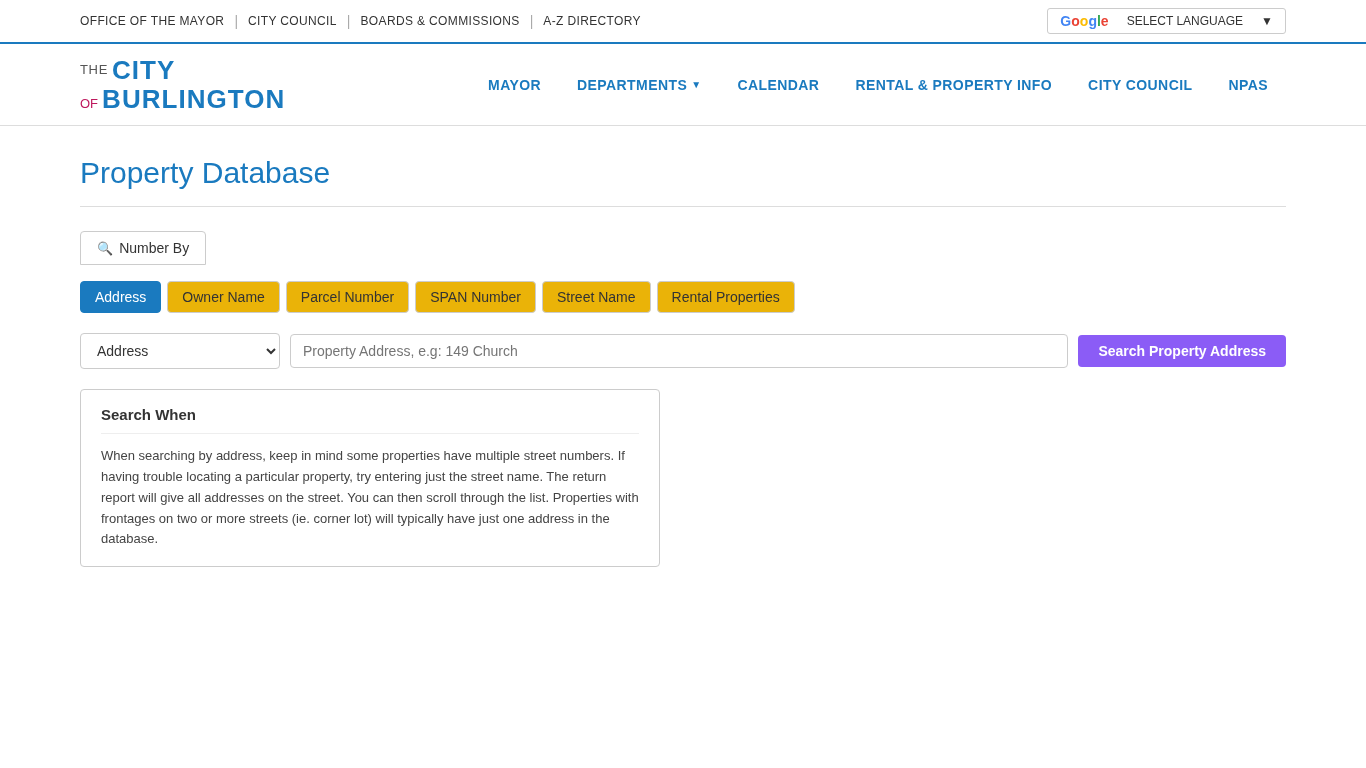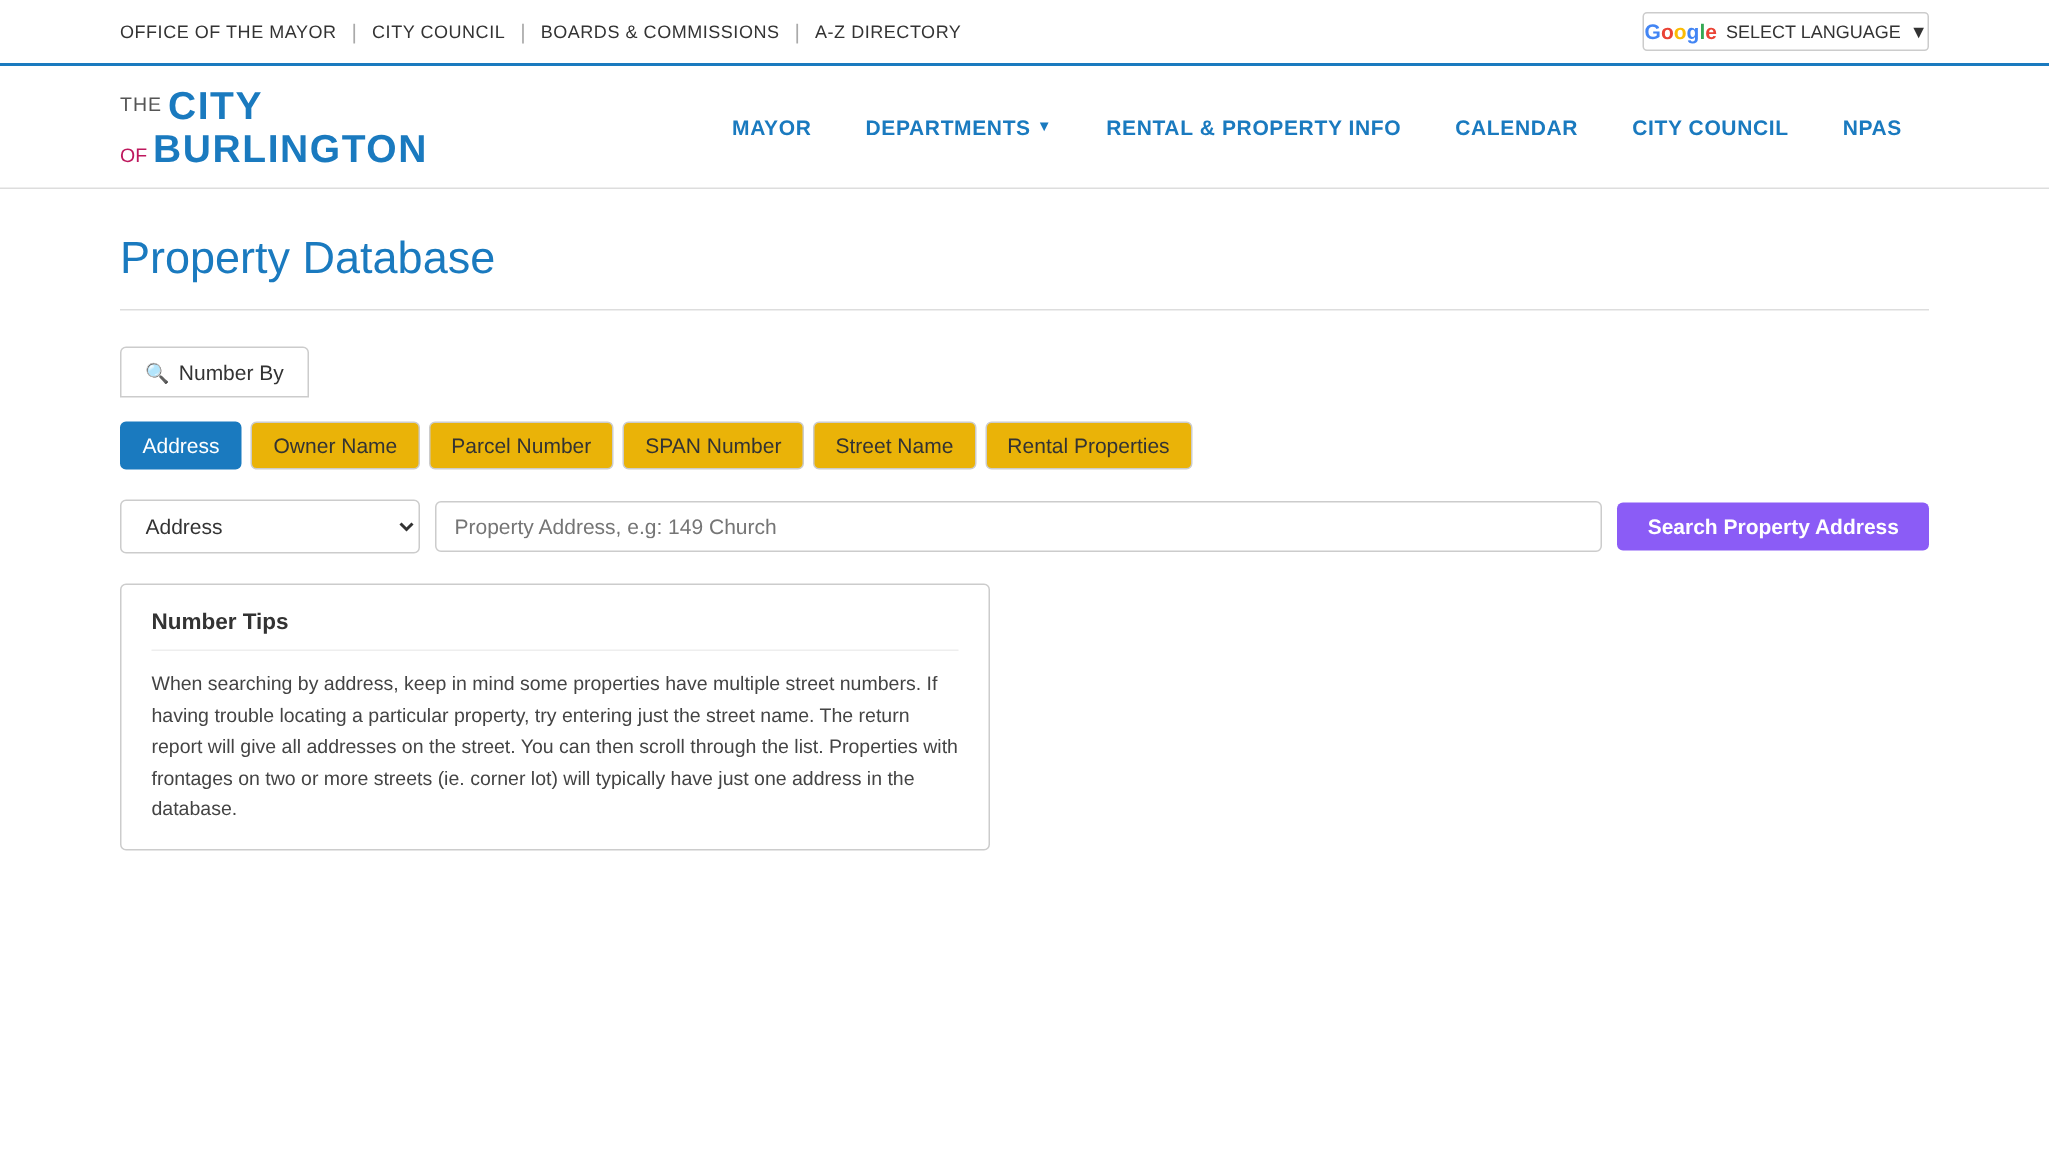"Google" .lang-selector { gap: 6px -> 18px; padding: 4px 0 -> 4px 12px }
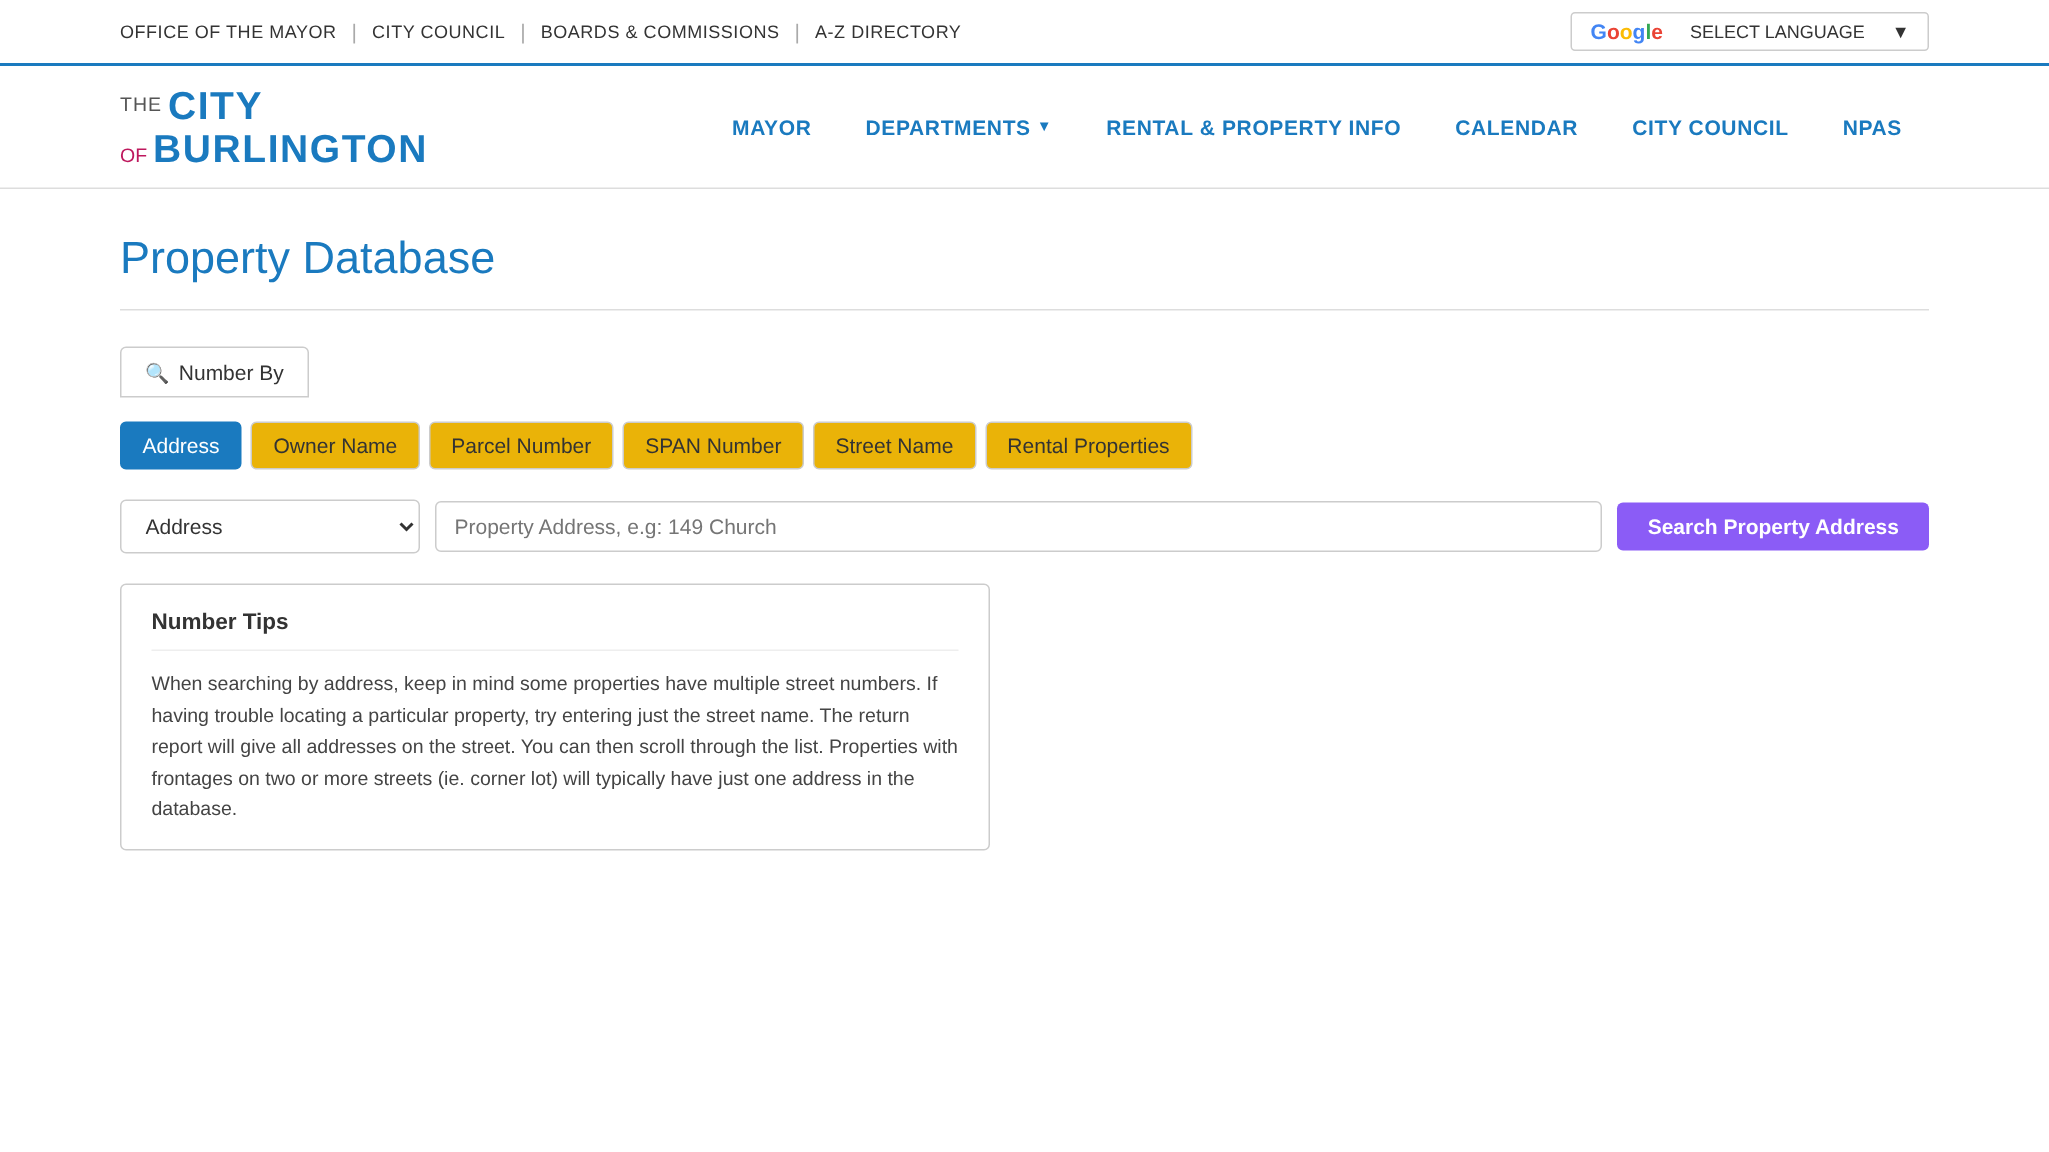"RENTAL & PROPERTY INFO" a { order: before "CALENDAR" -> after "CALENDAR" }
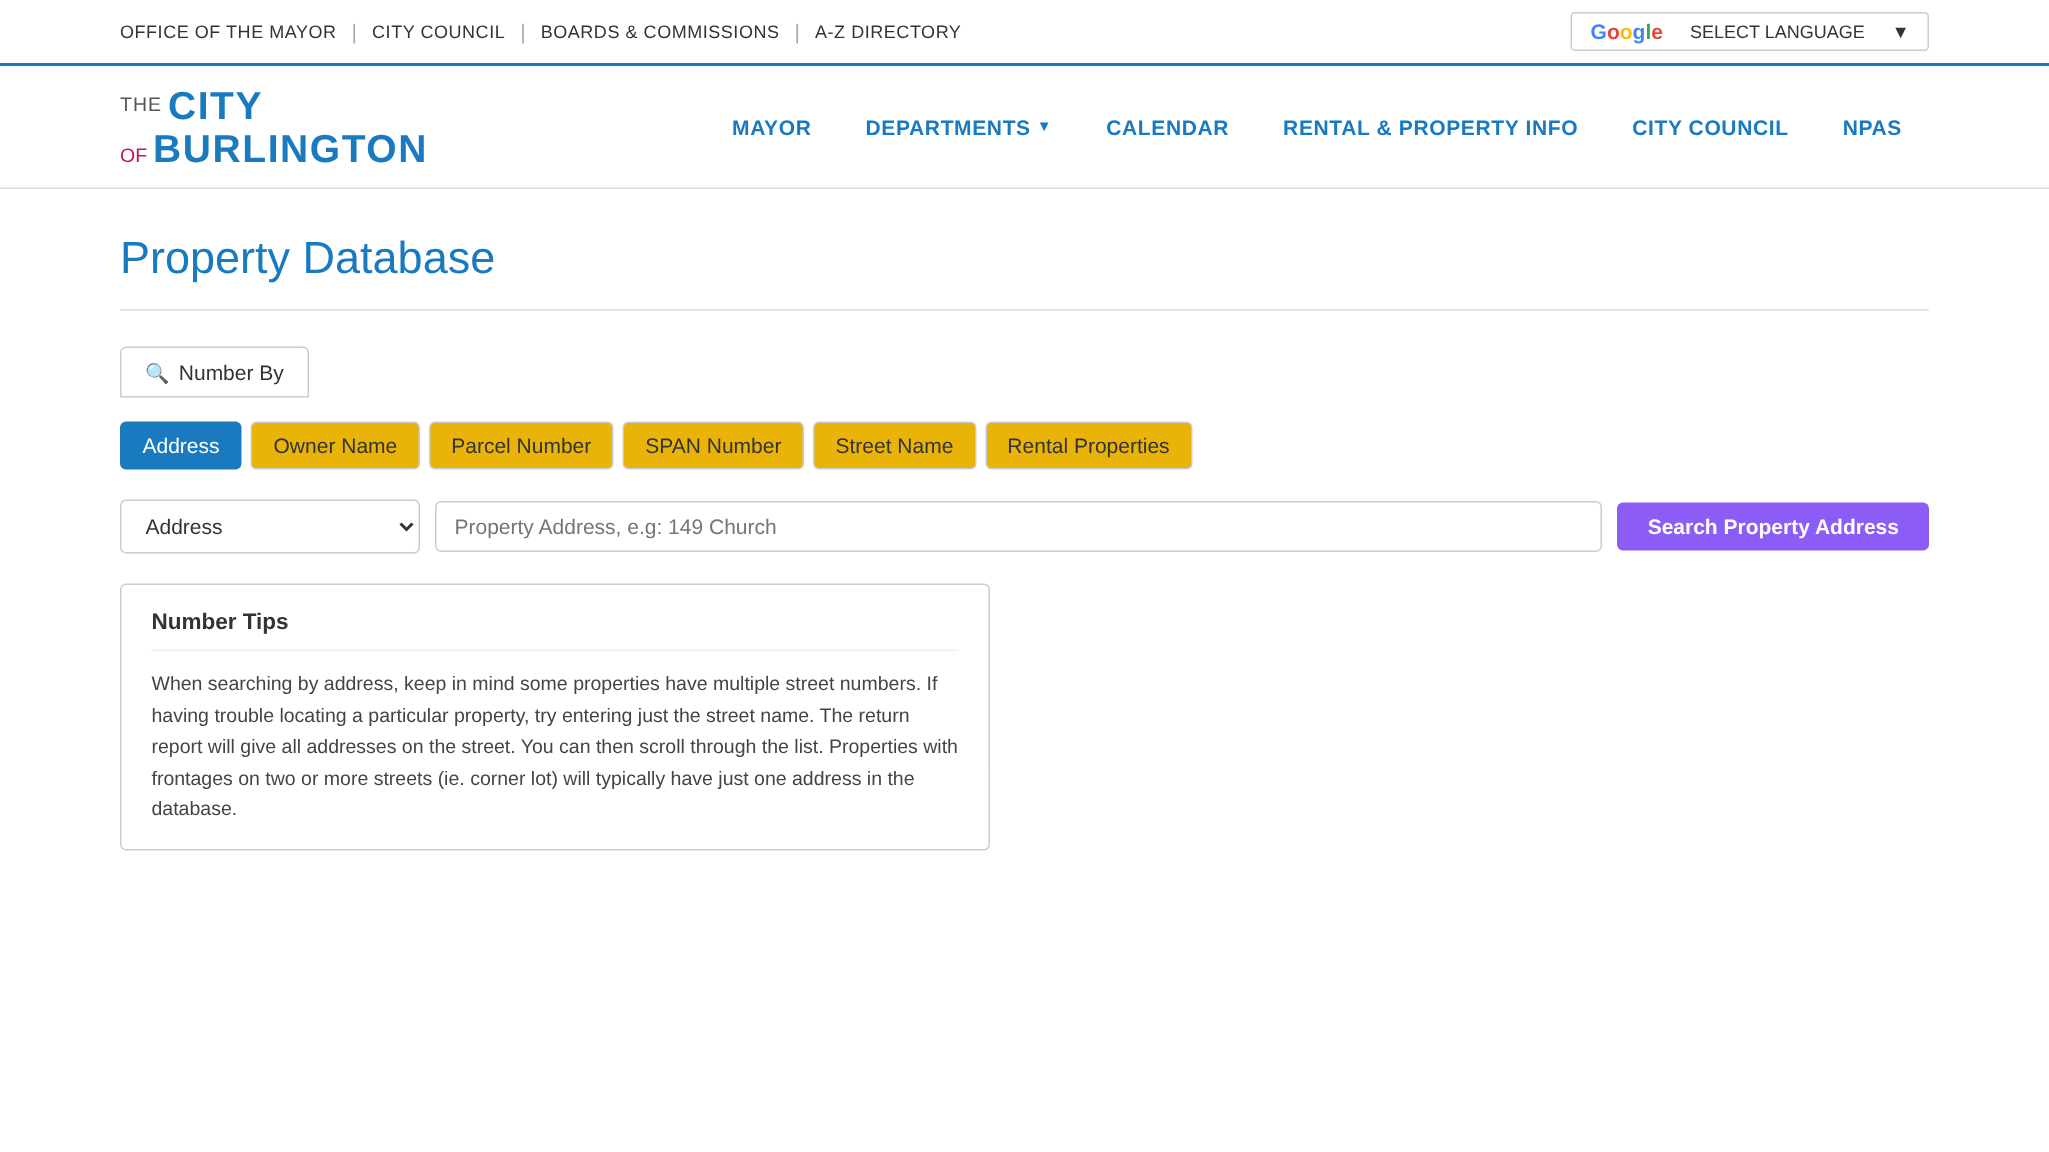"Number Tips" div.search-tips-title { text: Number Tips -> Search When }
